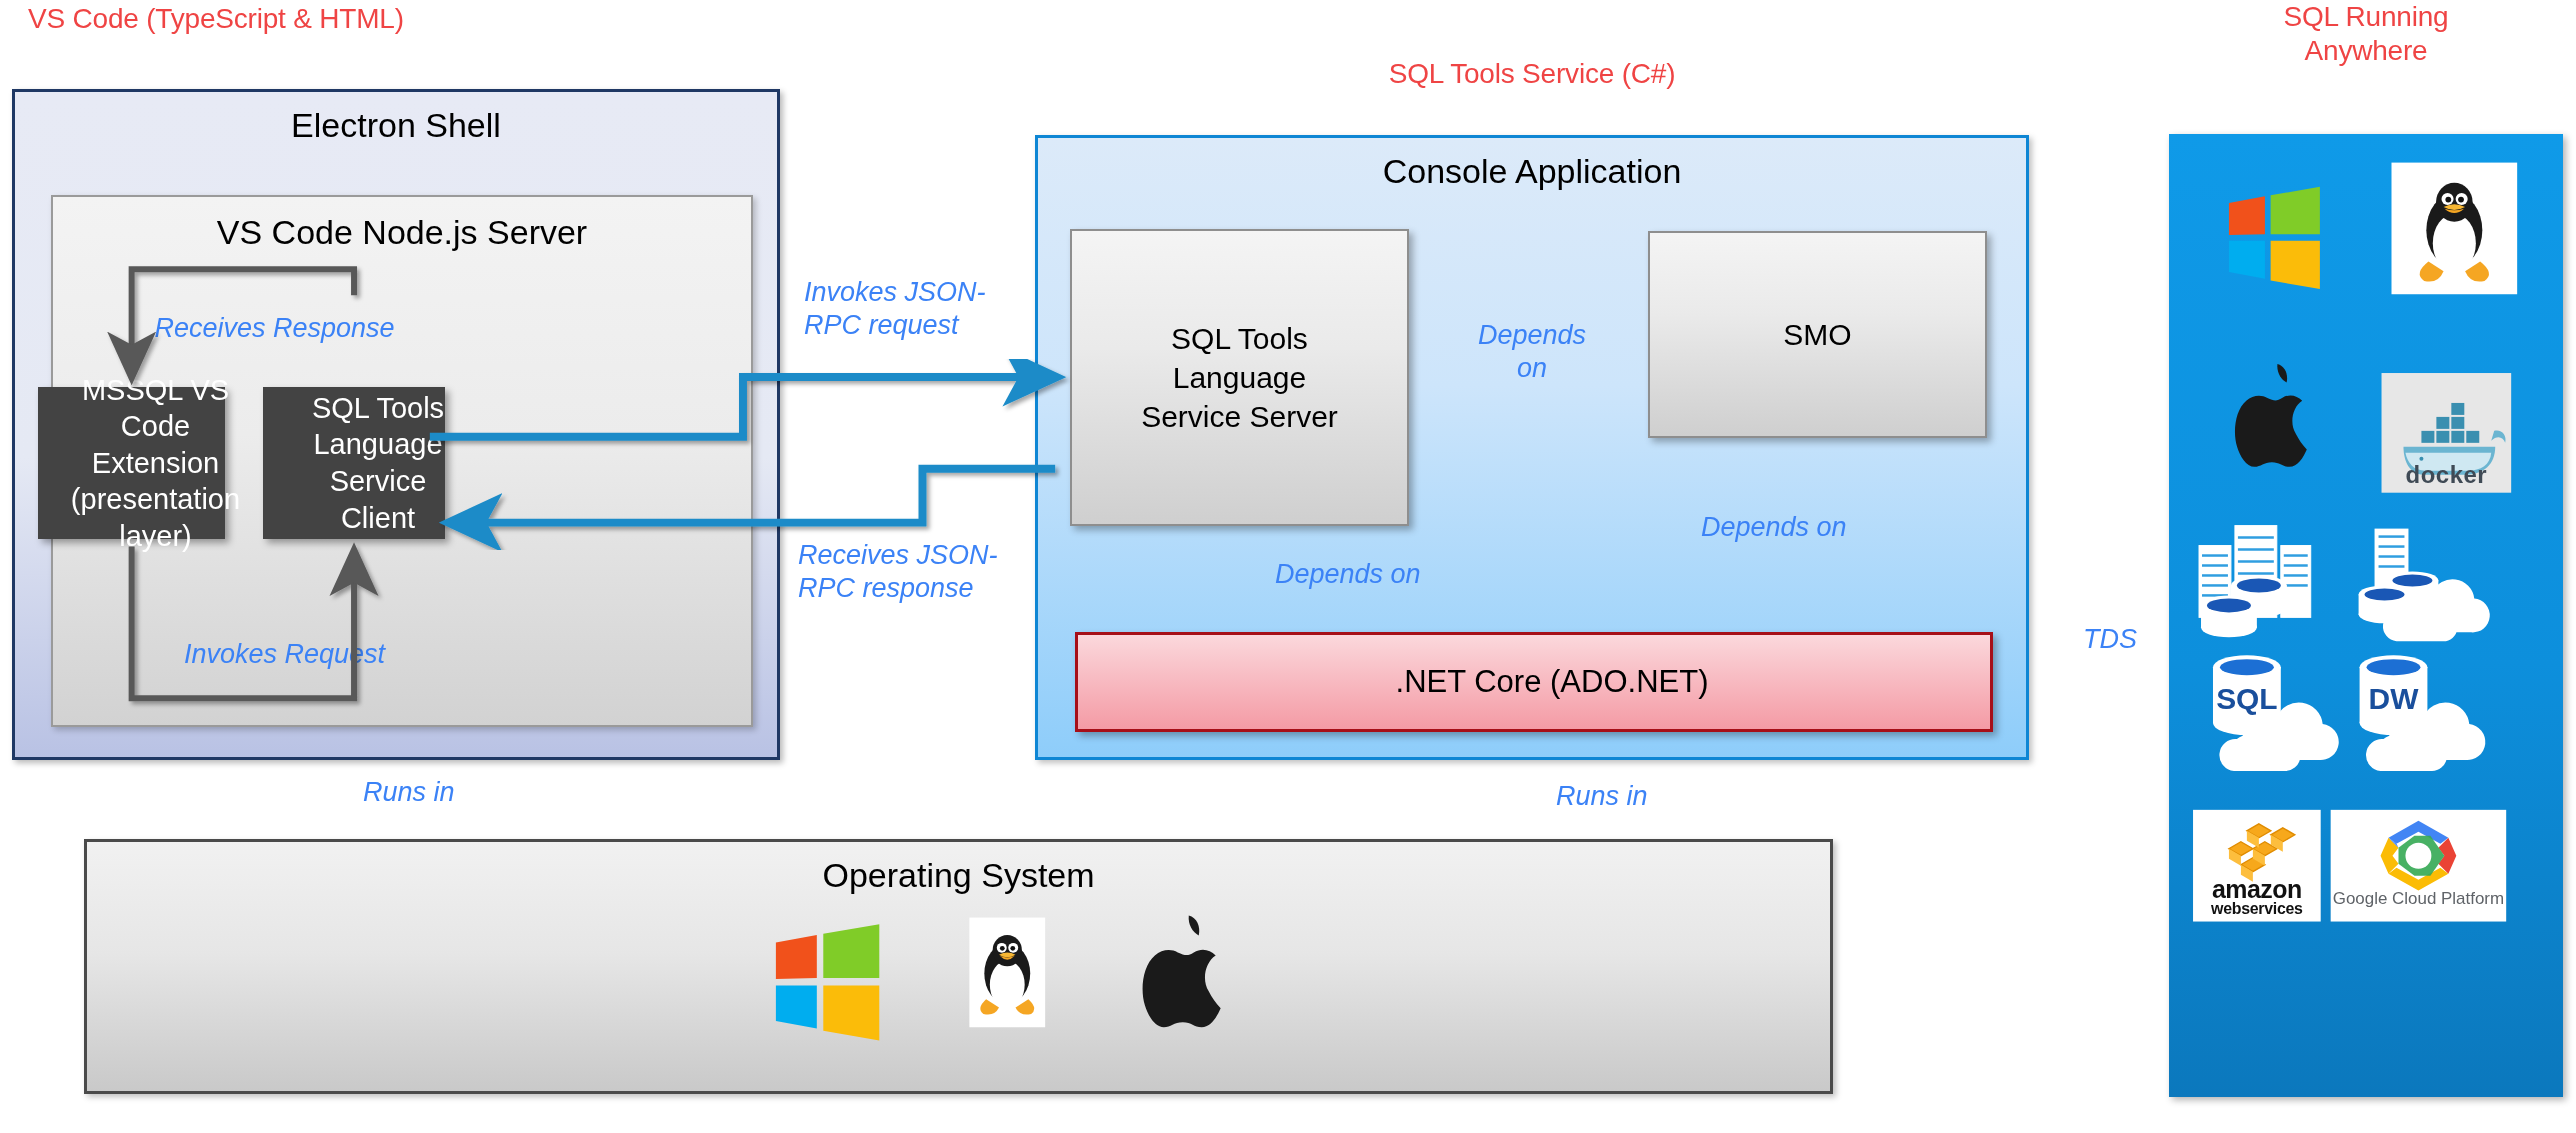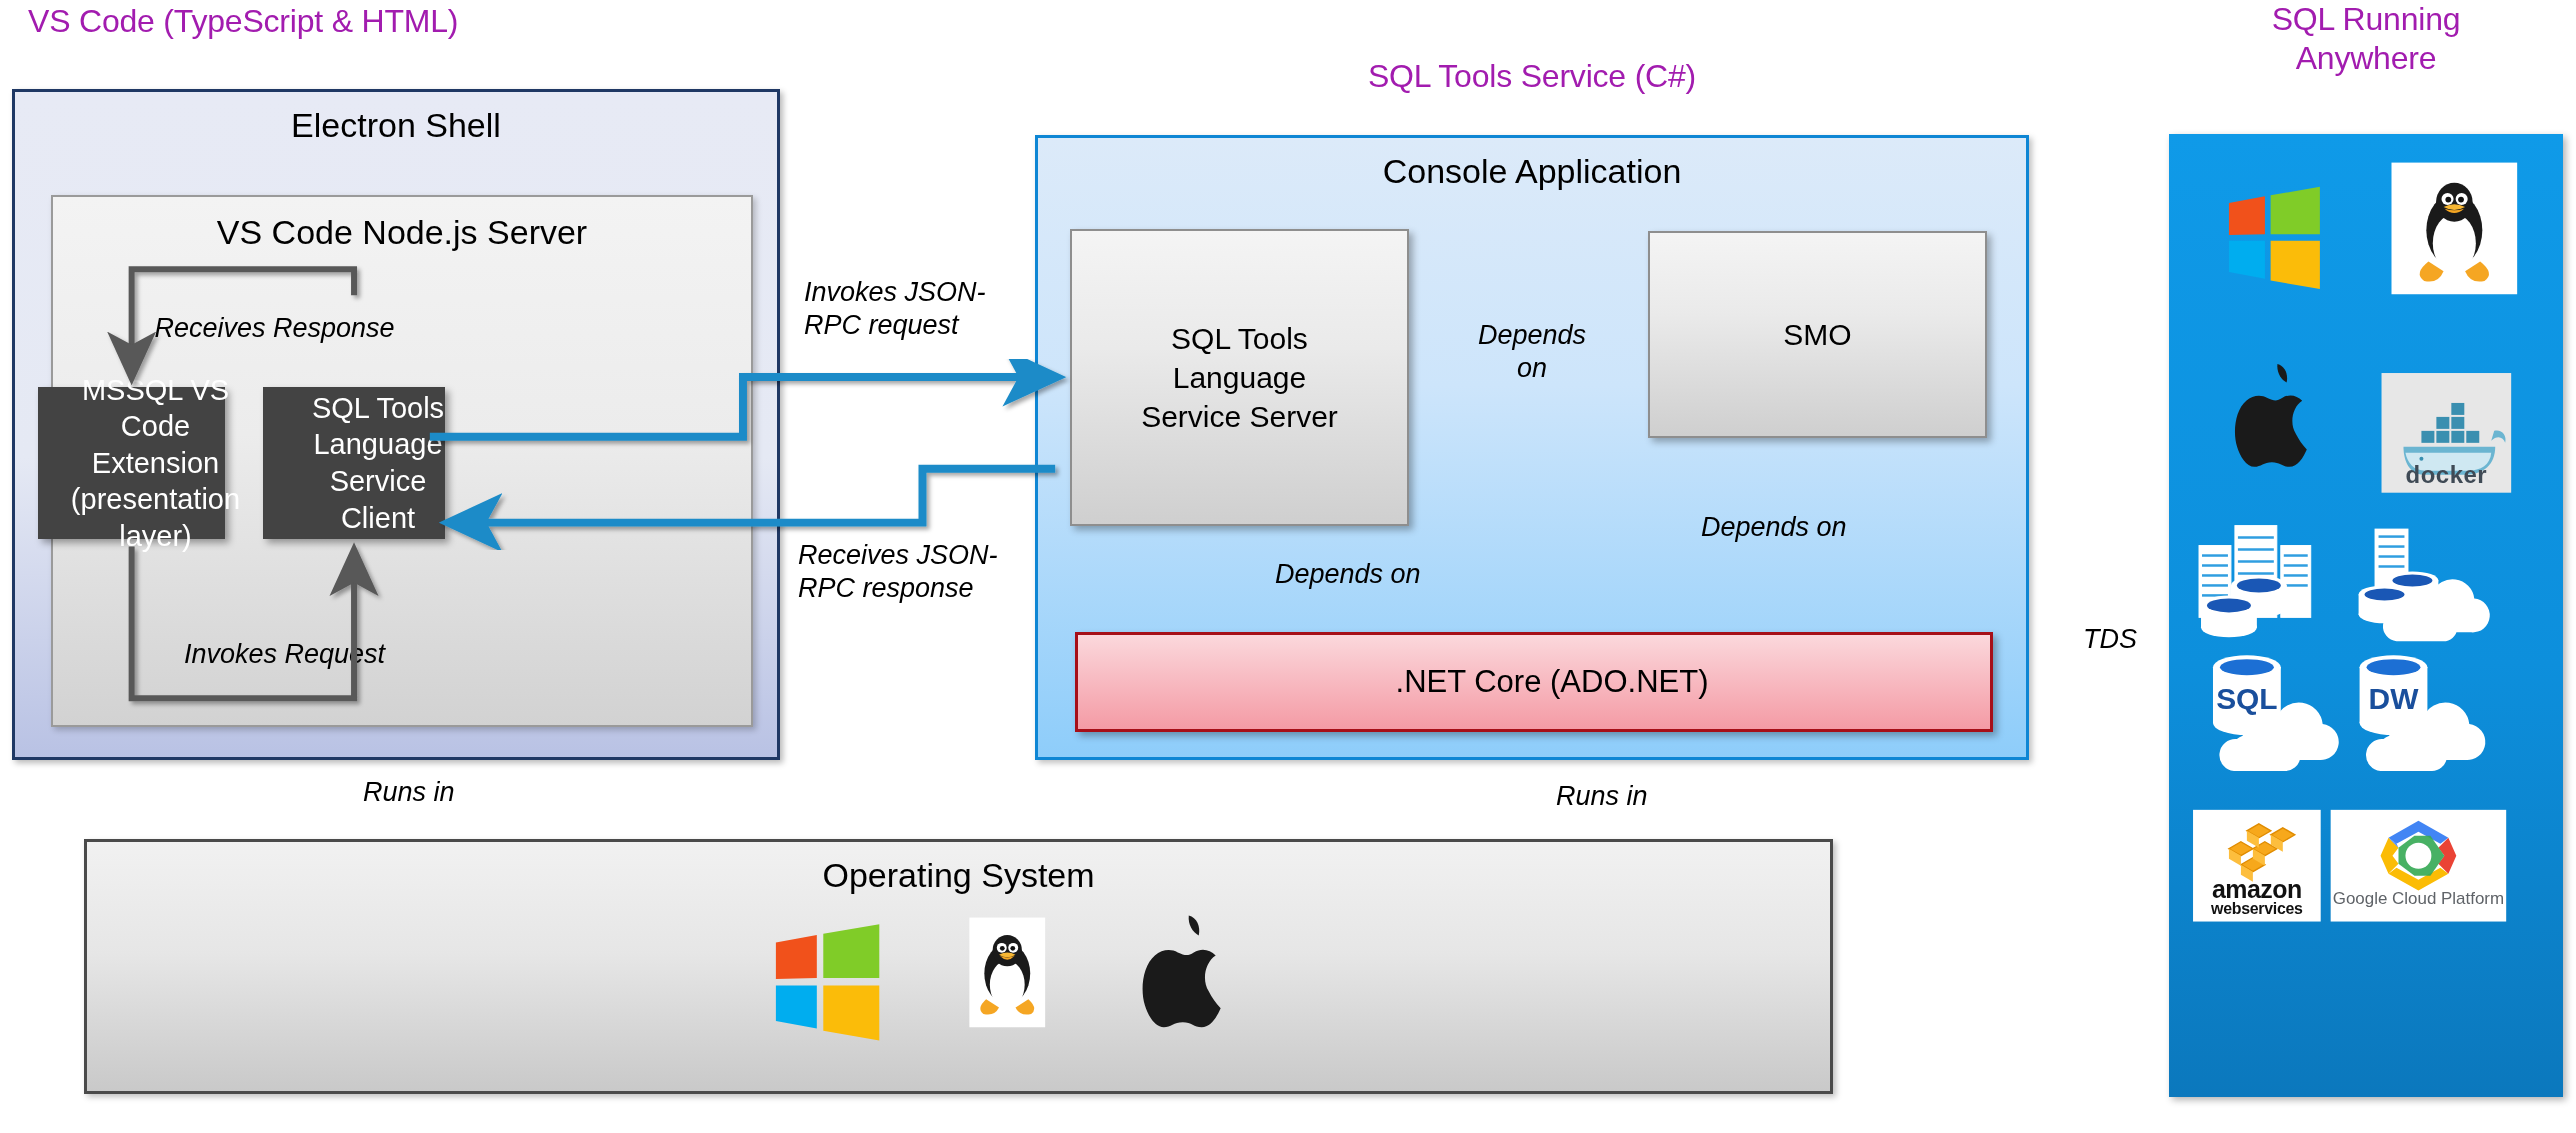"VS Code (TypeScript & HTML)" .caption { color: #a21caf -> #ef4444; font-size: 32px -> 28px }
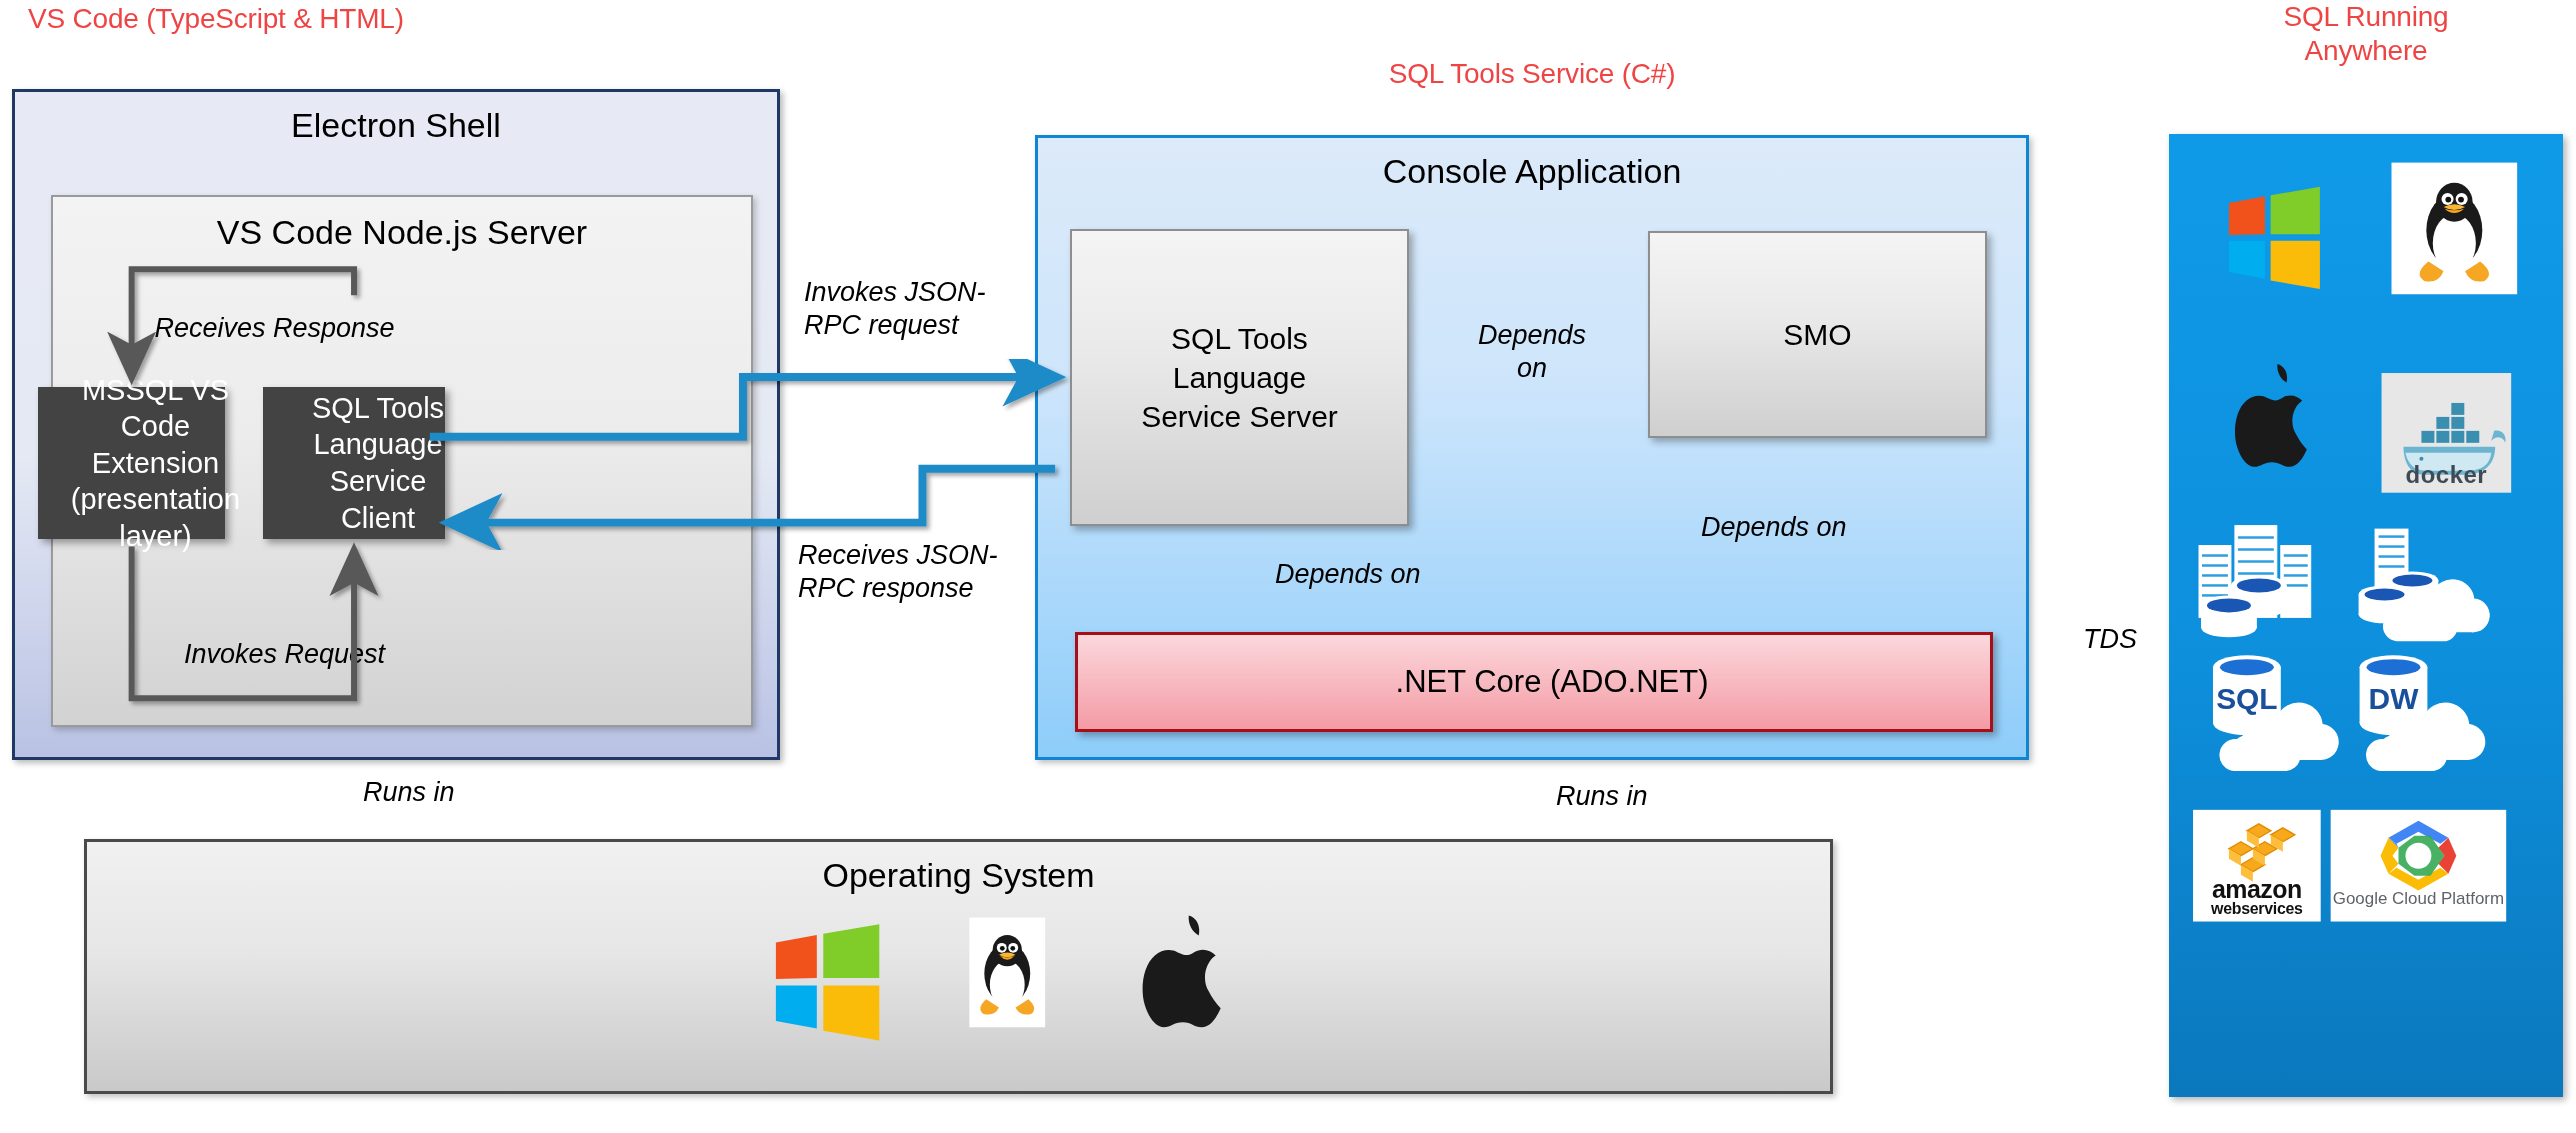"Invokes JSON-" .alabel { color: #000000 -> #3b82f6 }
